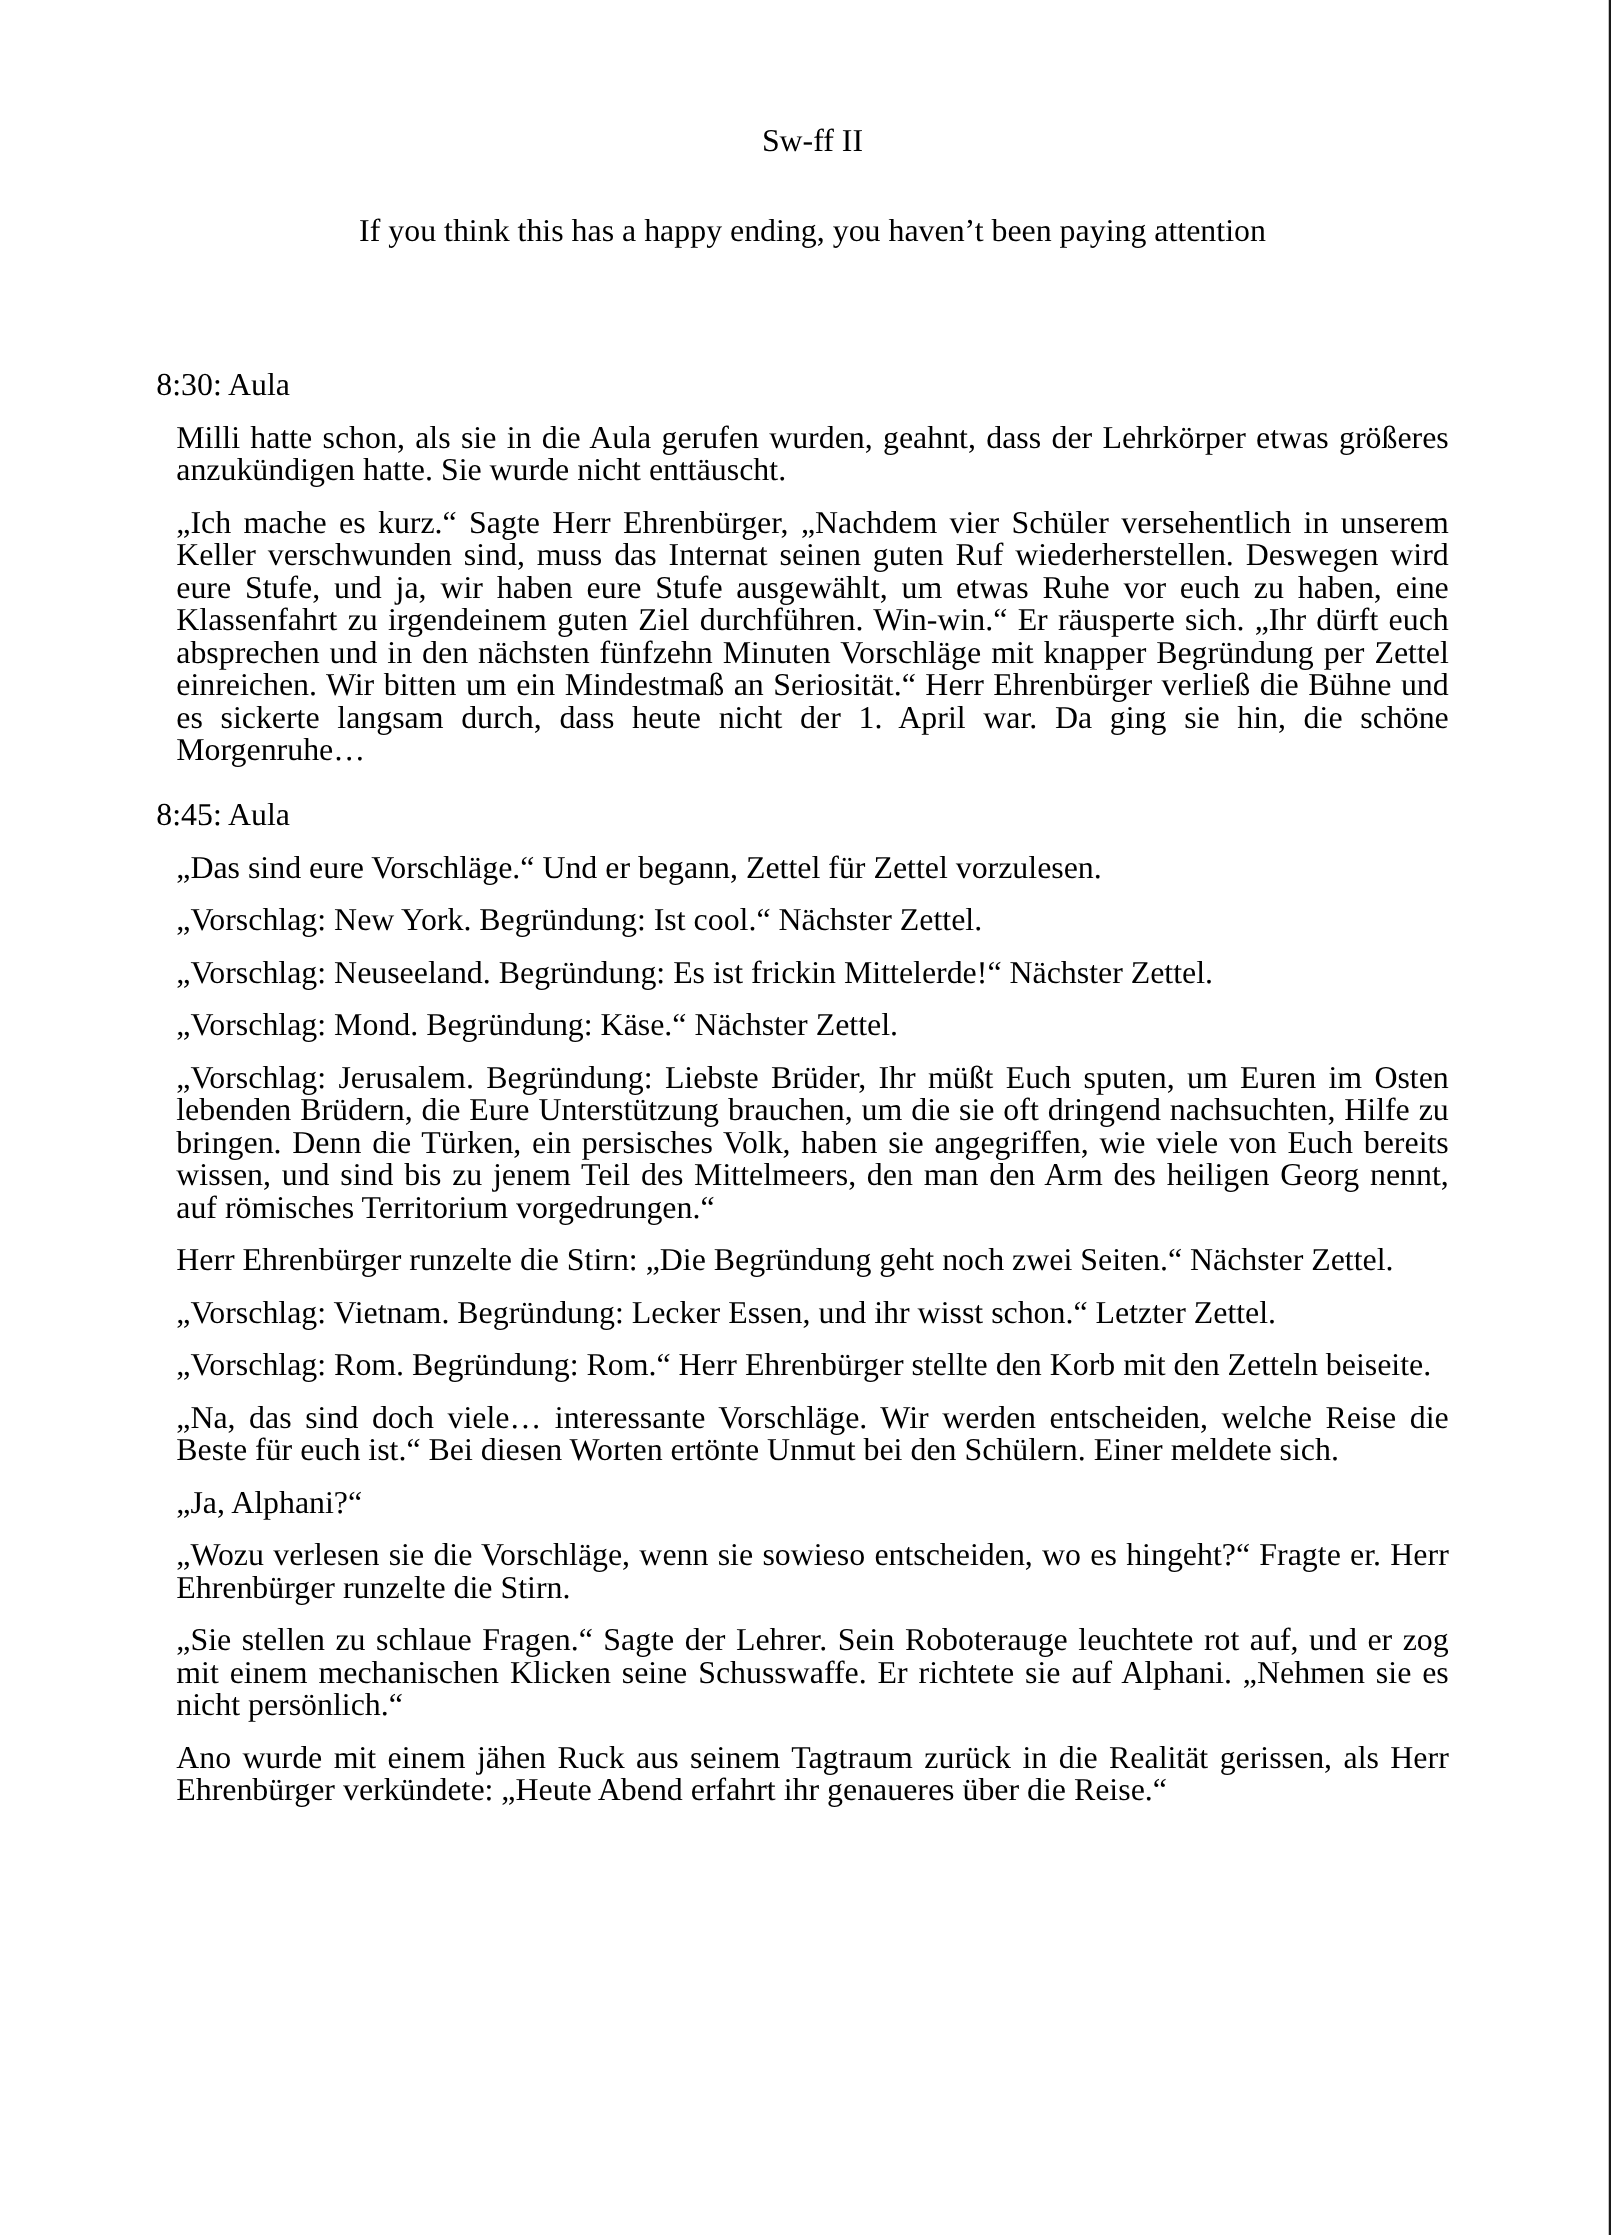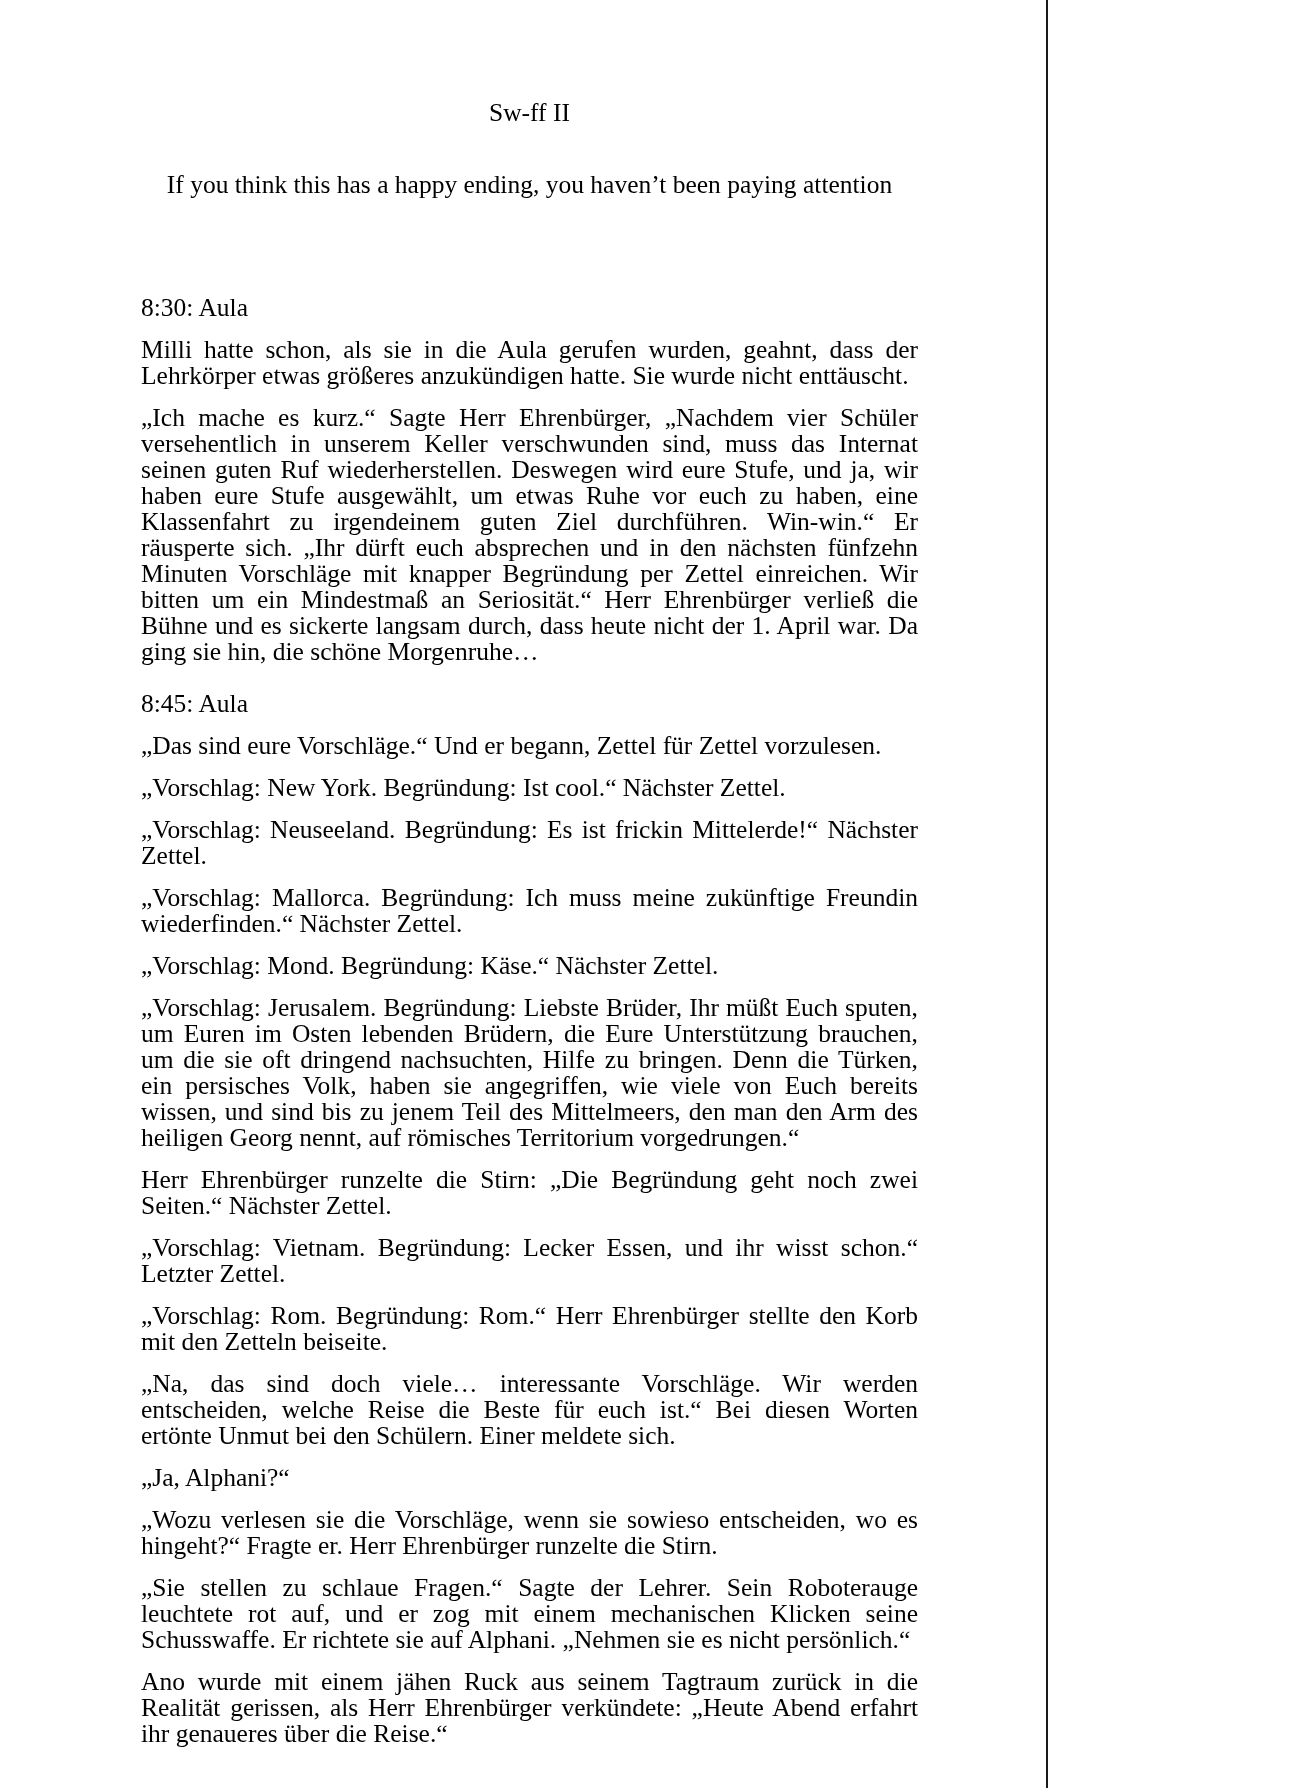"Sw-ff II" .page { width: 1048px -> 1289px }
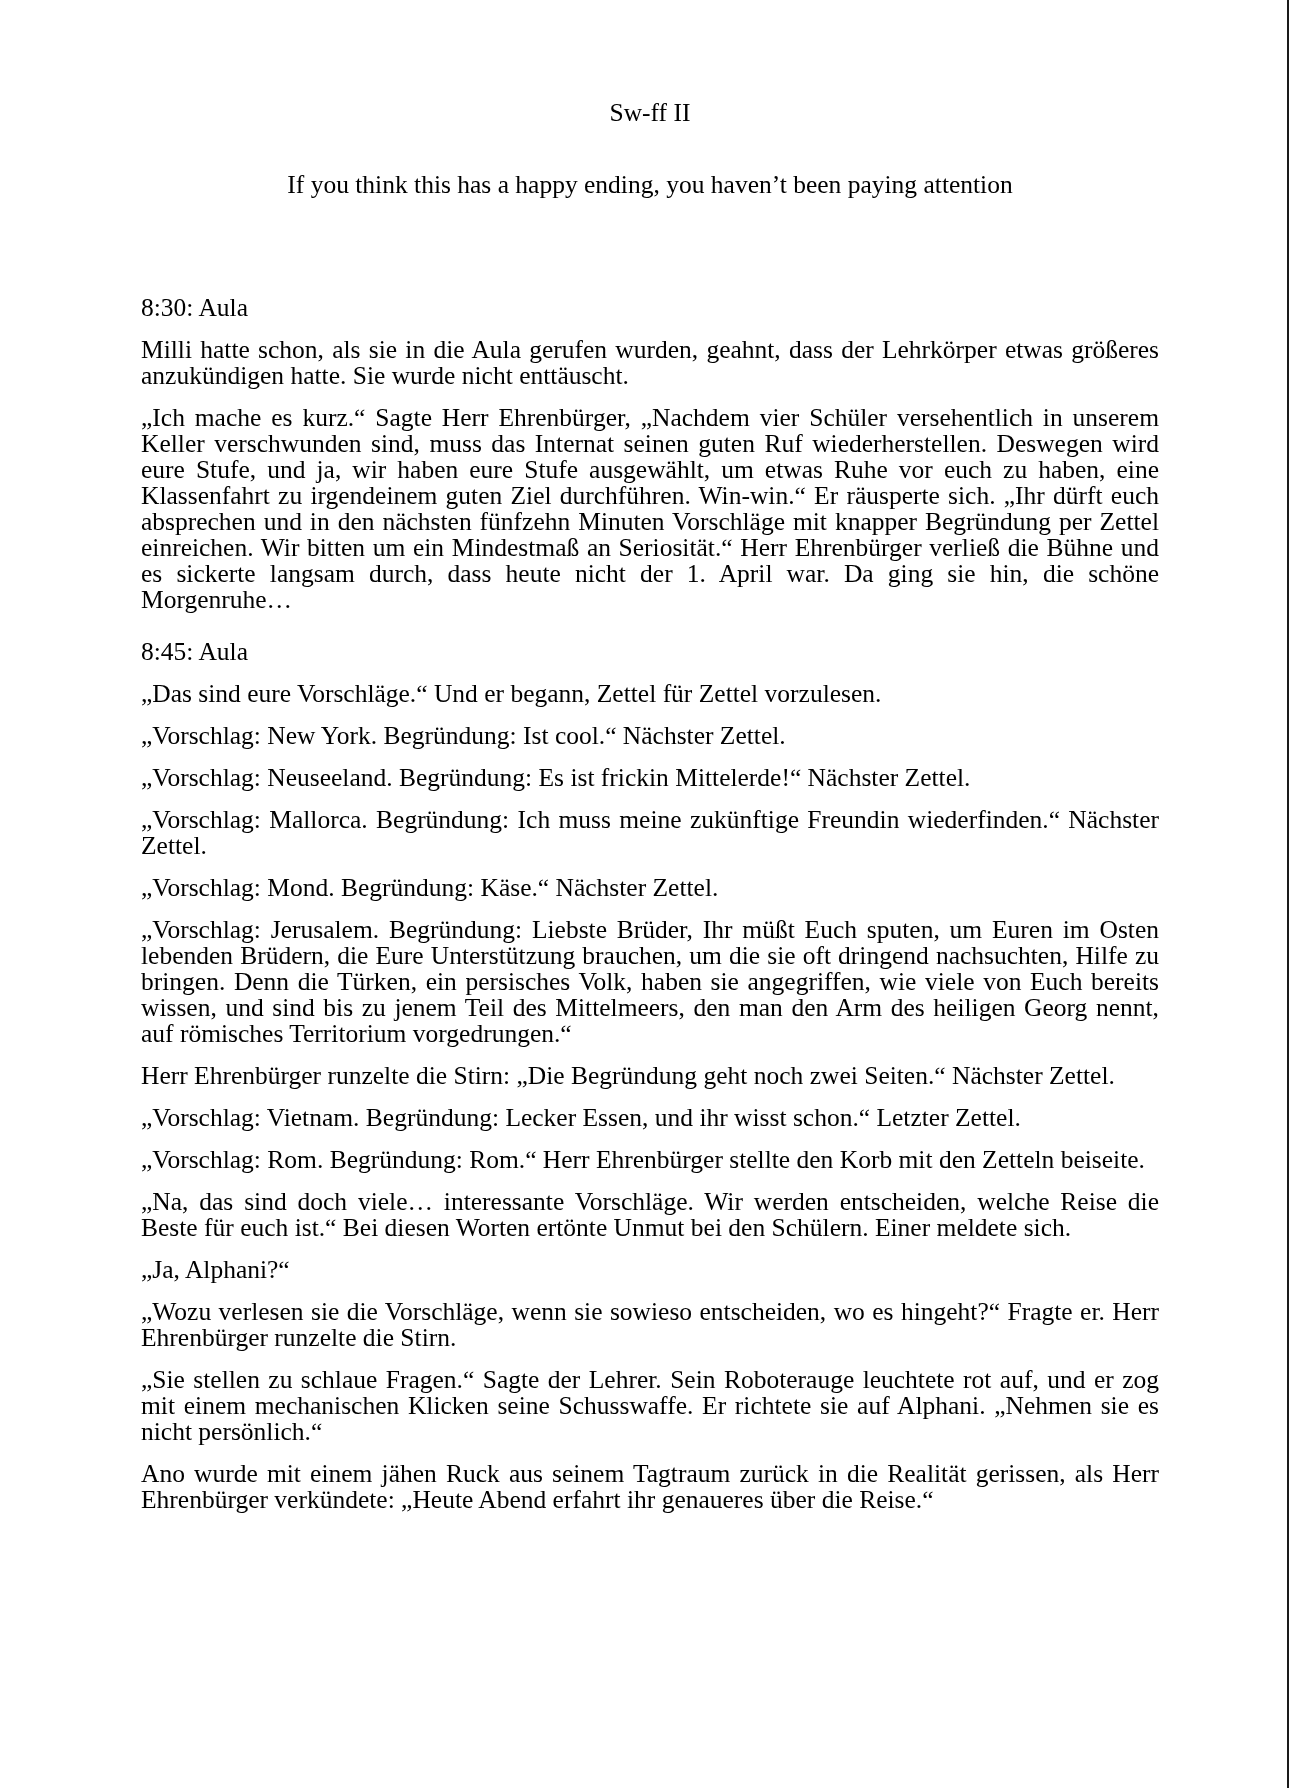"8:30: Aula" .heading { margin: 16px -> 0 }
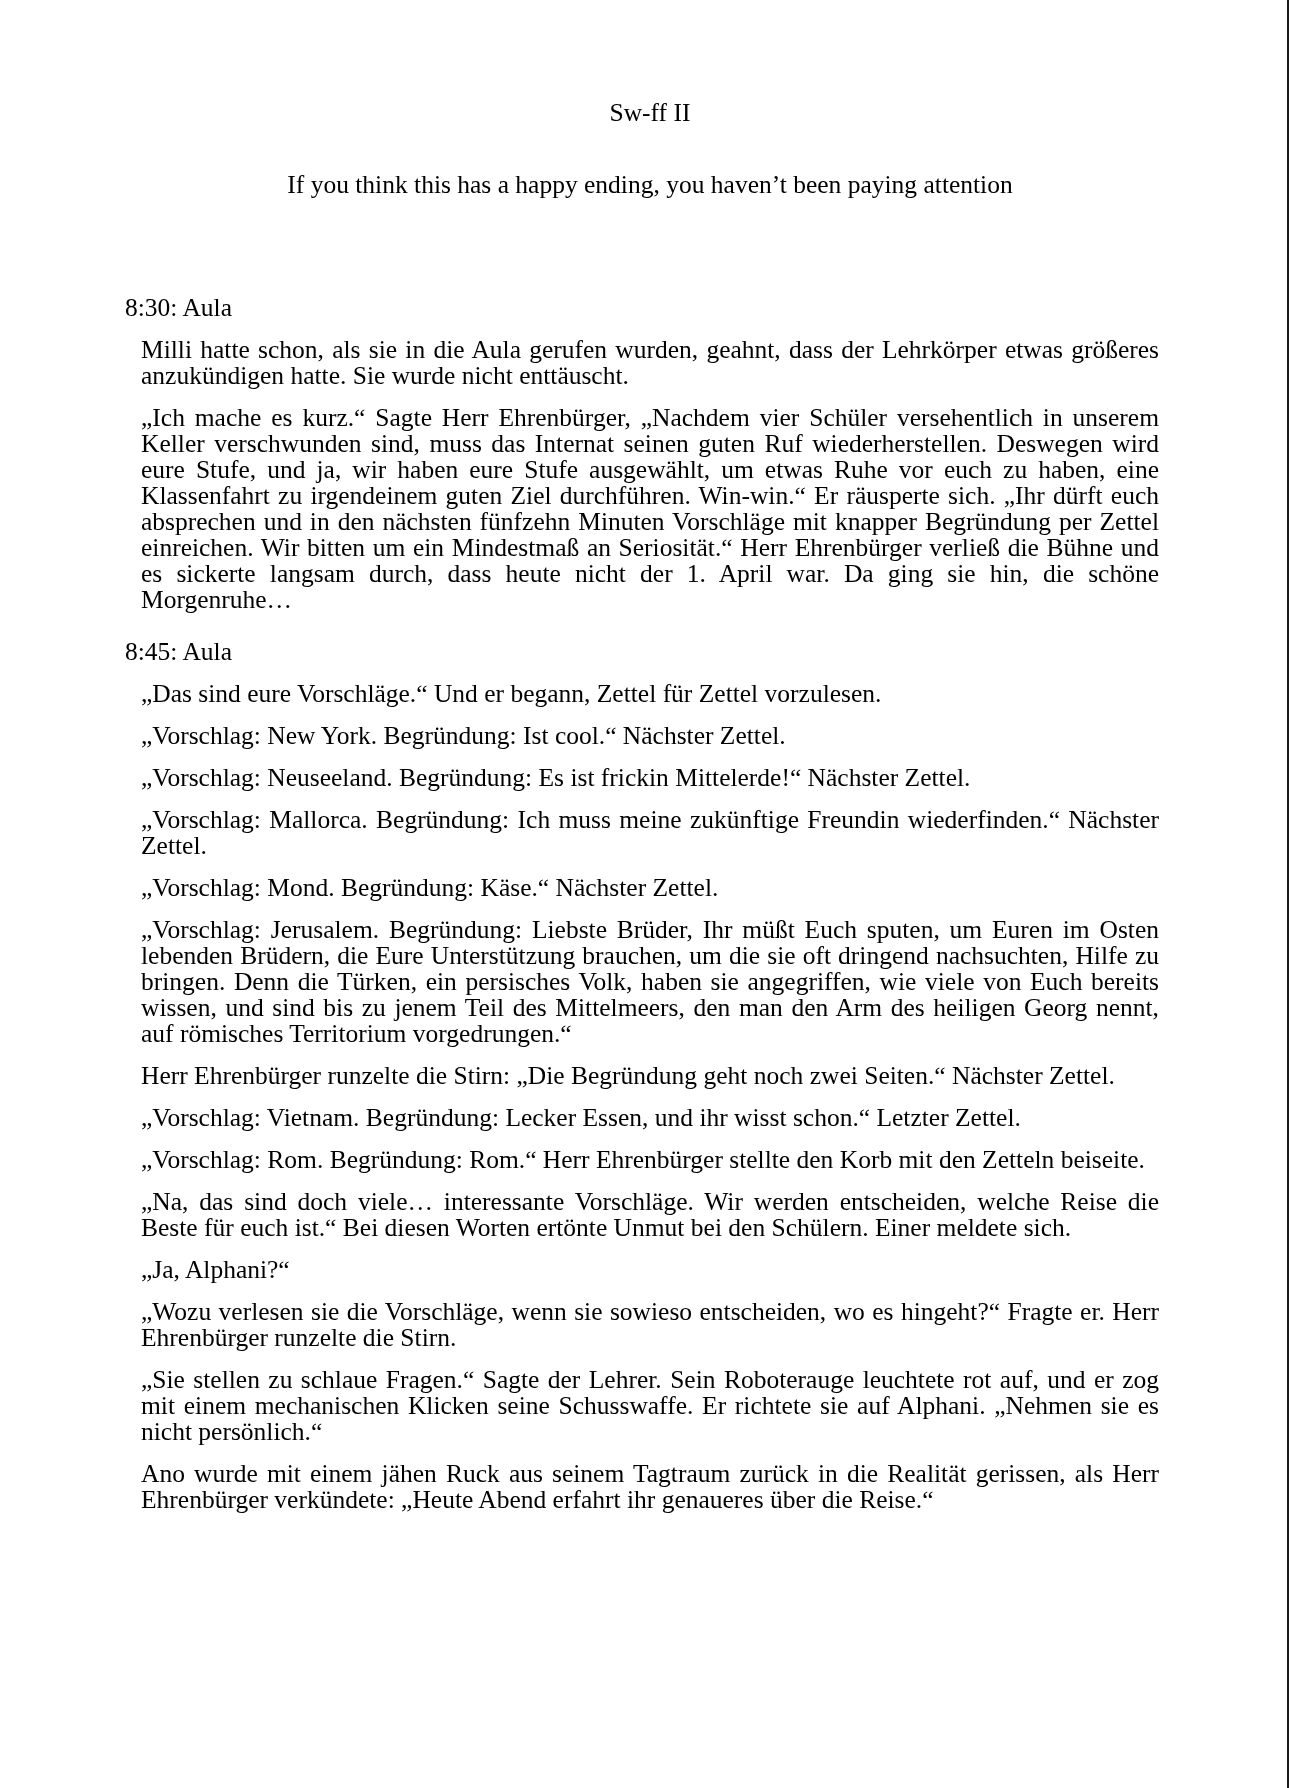"„Vorschlag: Mallorca. Begründung: Ich" p.para { html: <p>„Vorschlag: Mallorca. Begründung: Ich muss meine zukünftige Freundin wiederfinden.“ Nächster Zettel.</p> -> none }
